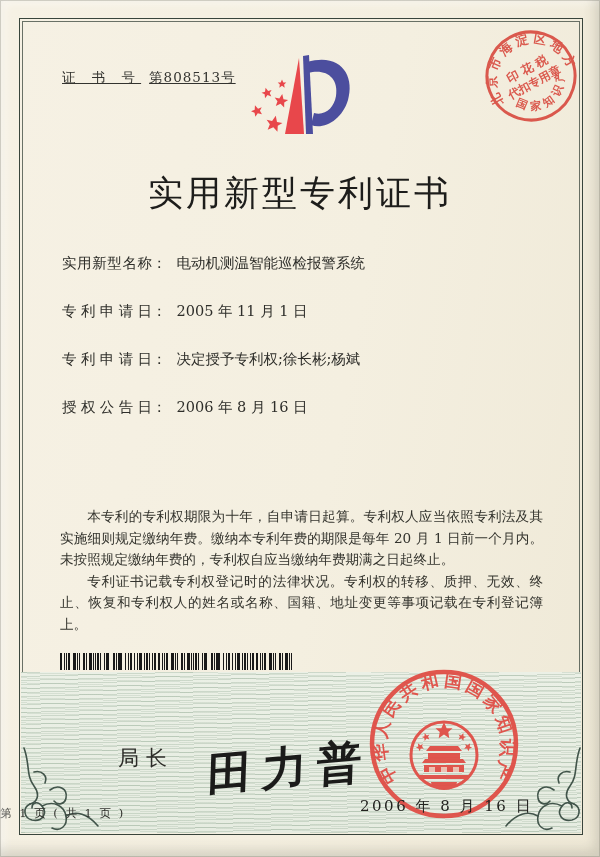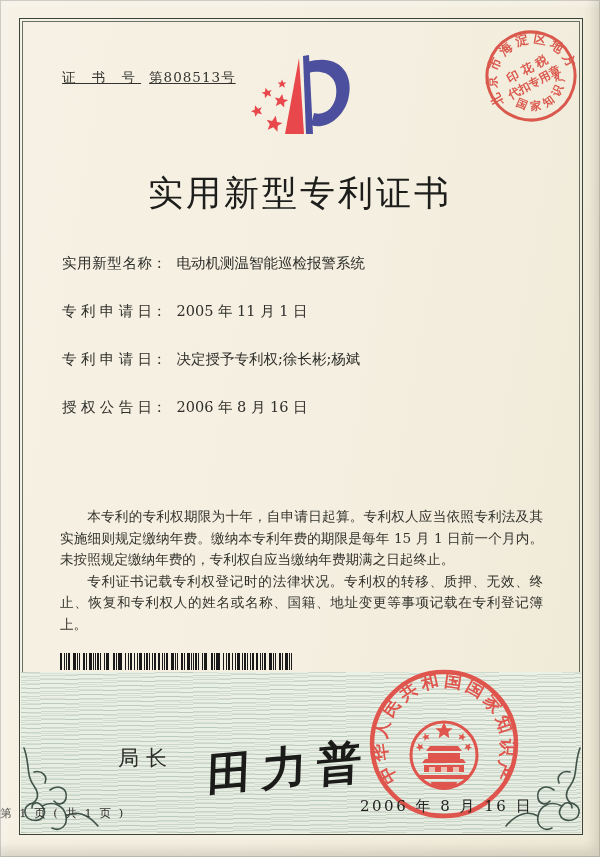"本专利的专利权期限为十年，自申请日起算。专利权人应当依照专利法及其实施细则规定缴" p { text: 15 -> 20 }
